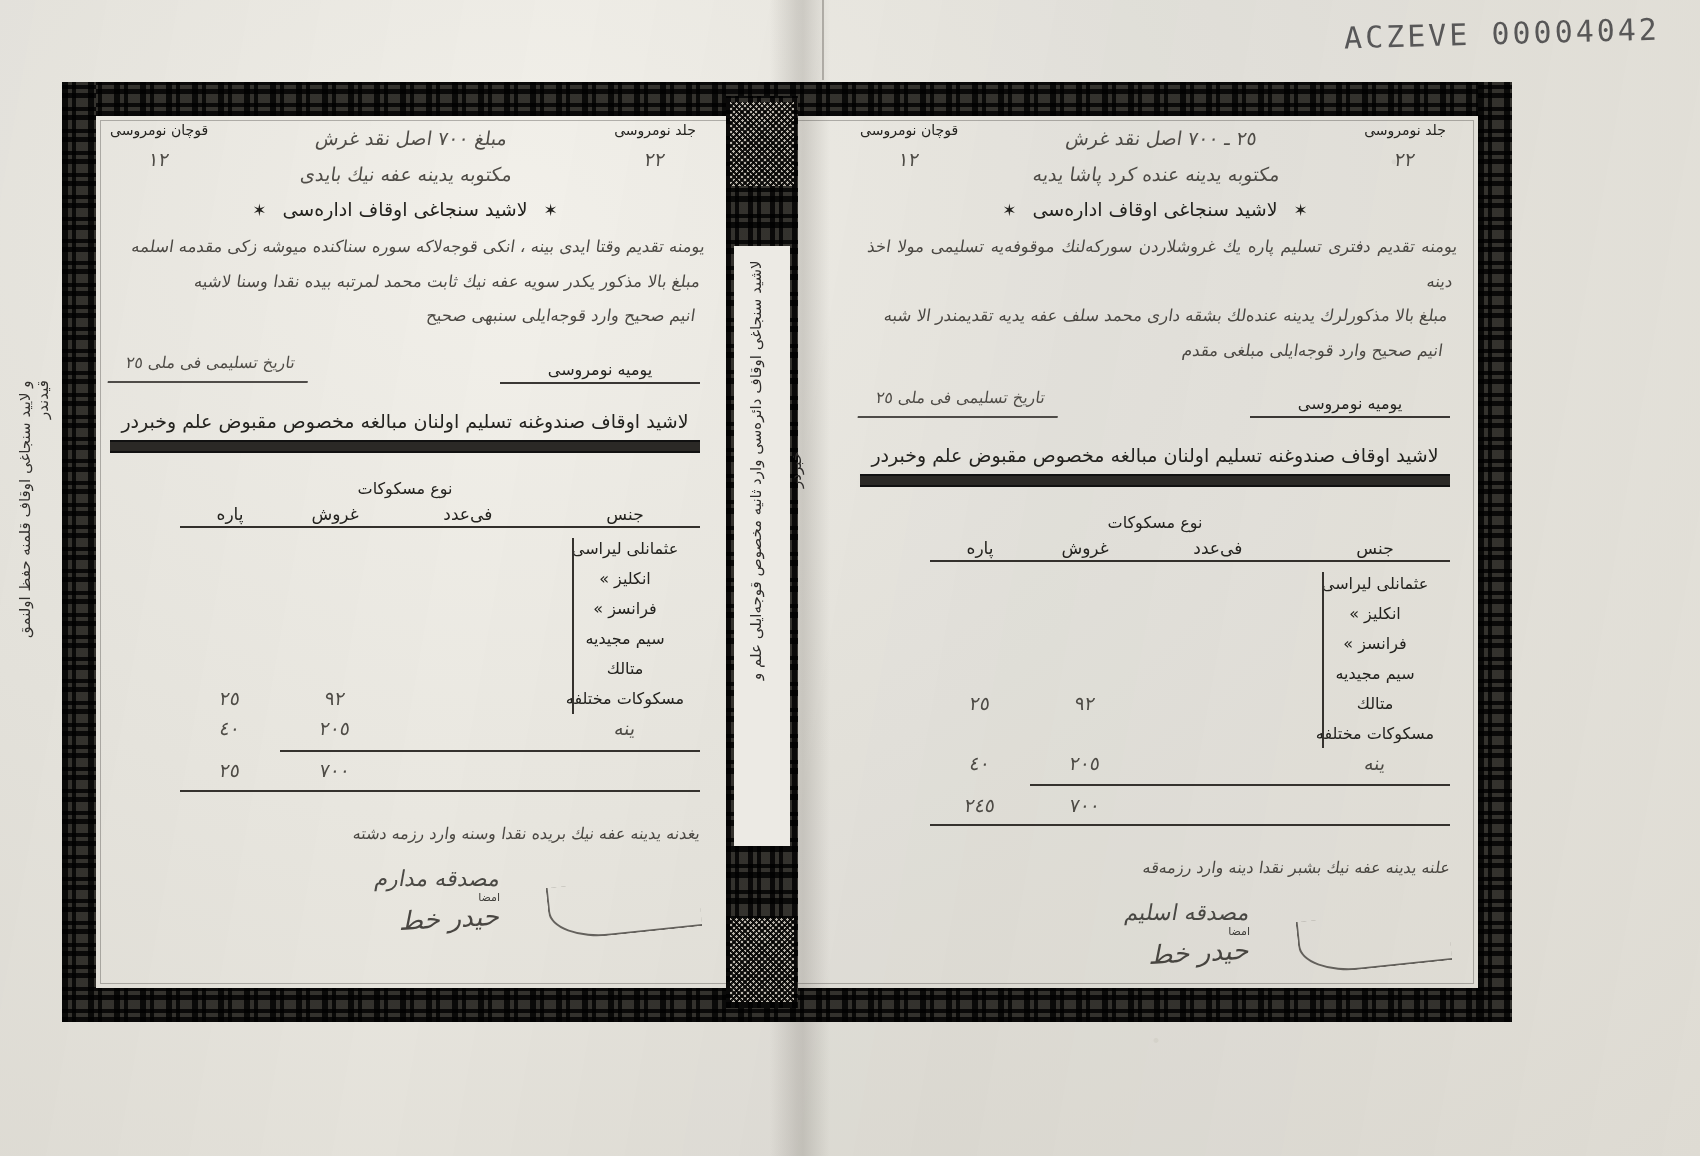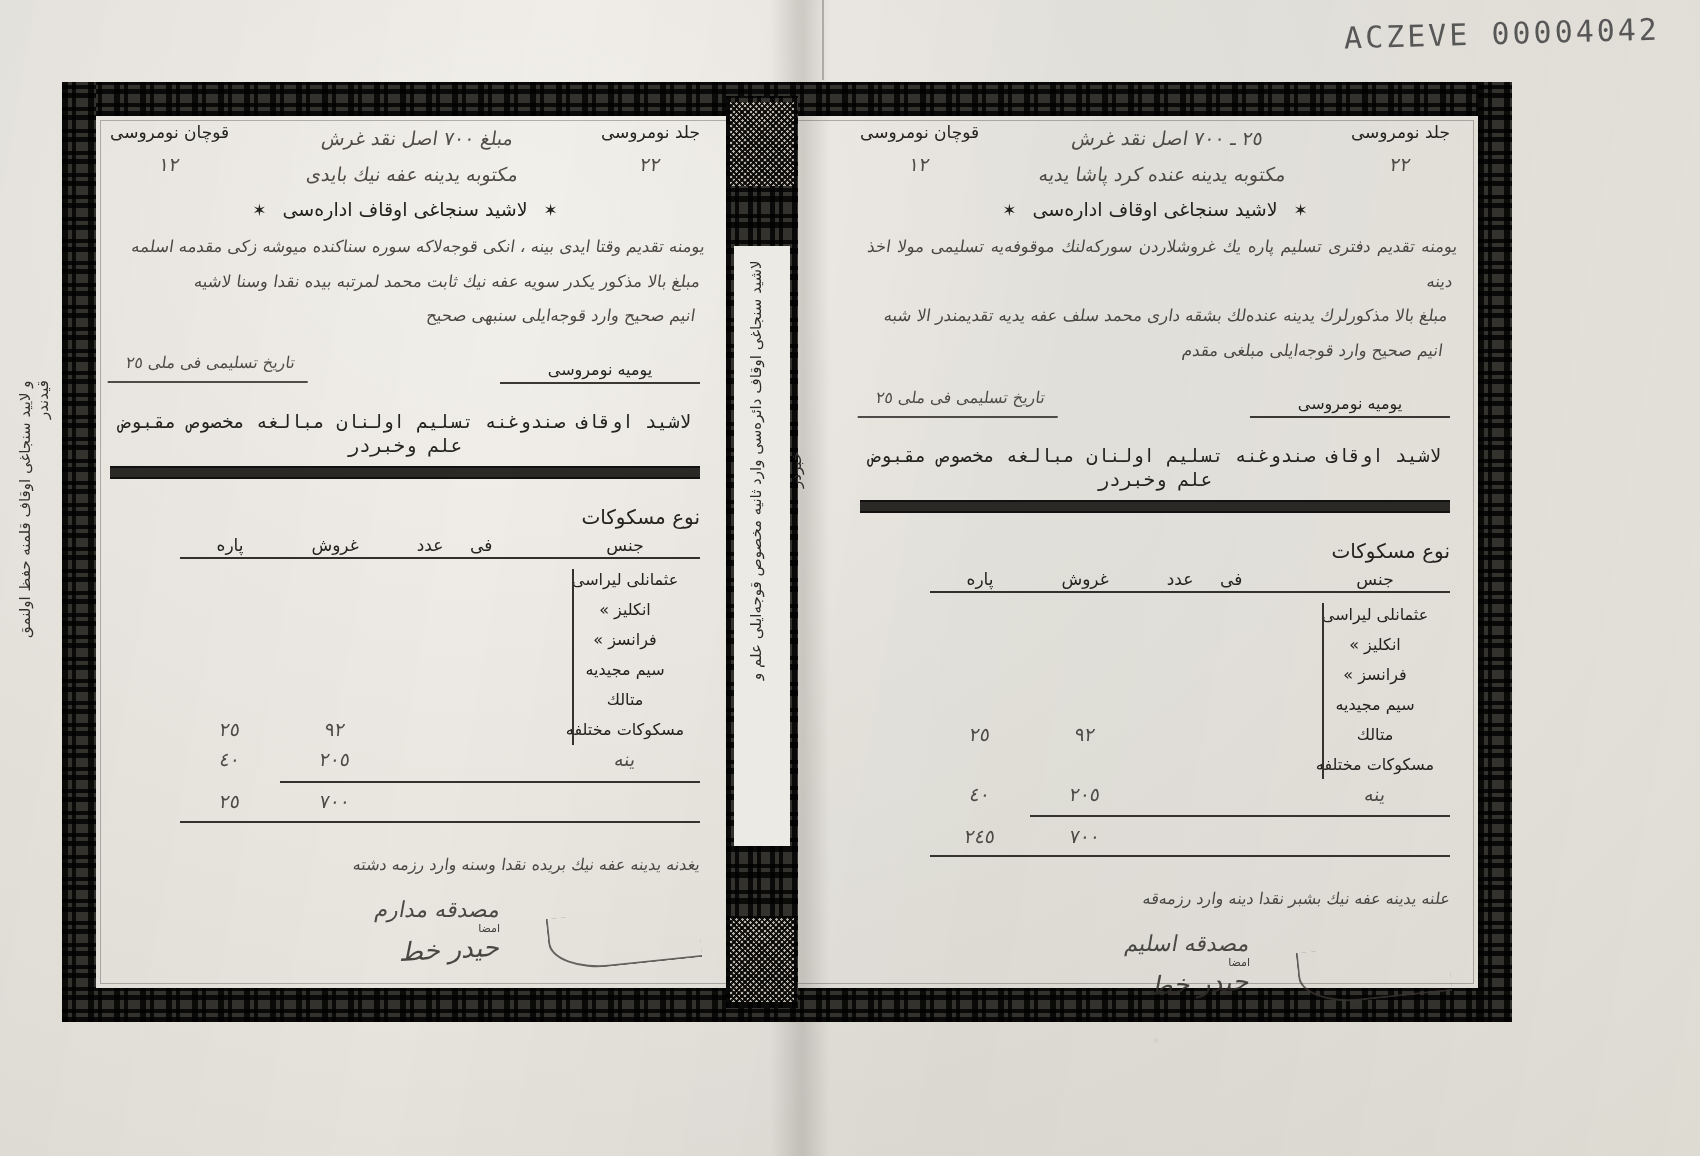"قوچان نومروسى" .lbl { font-size: 17px -> 14px }
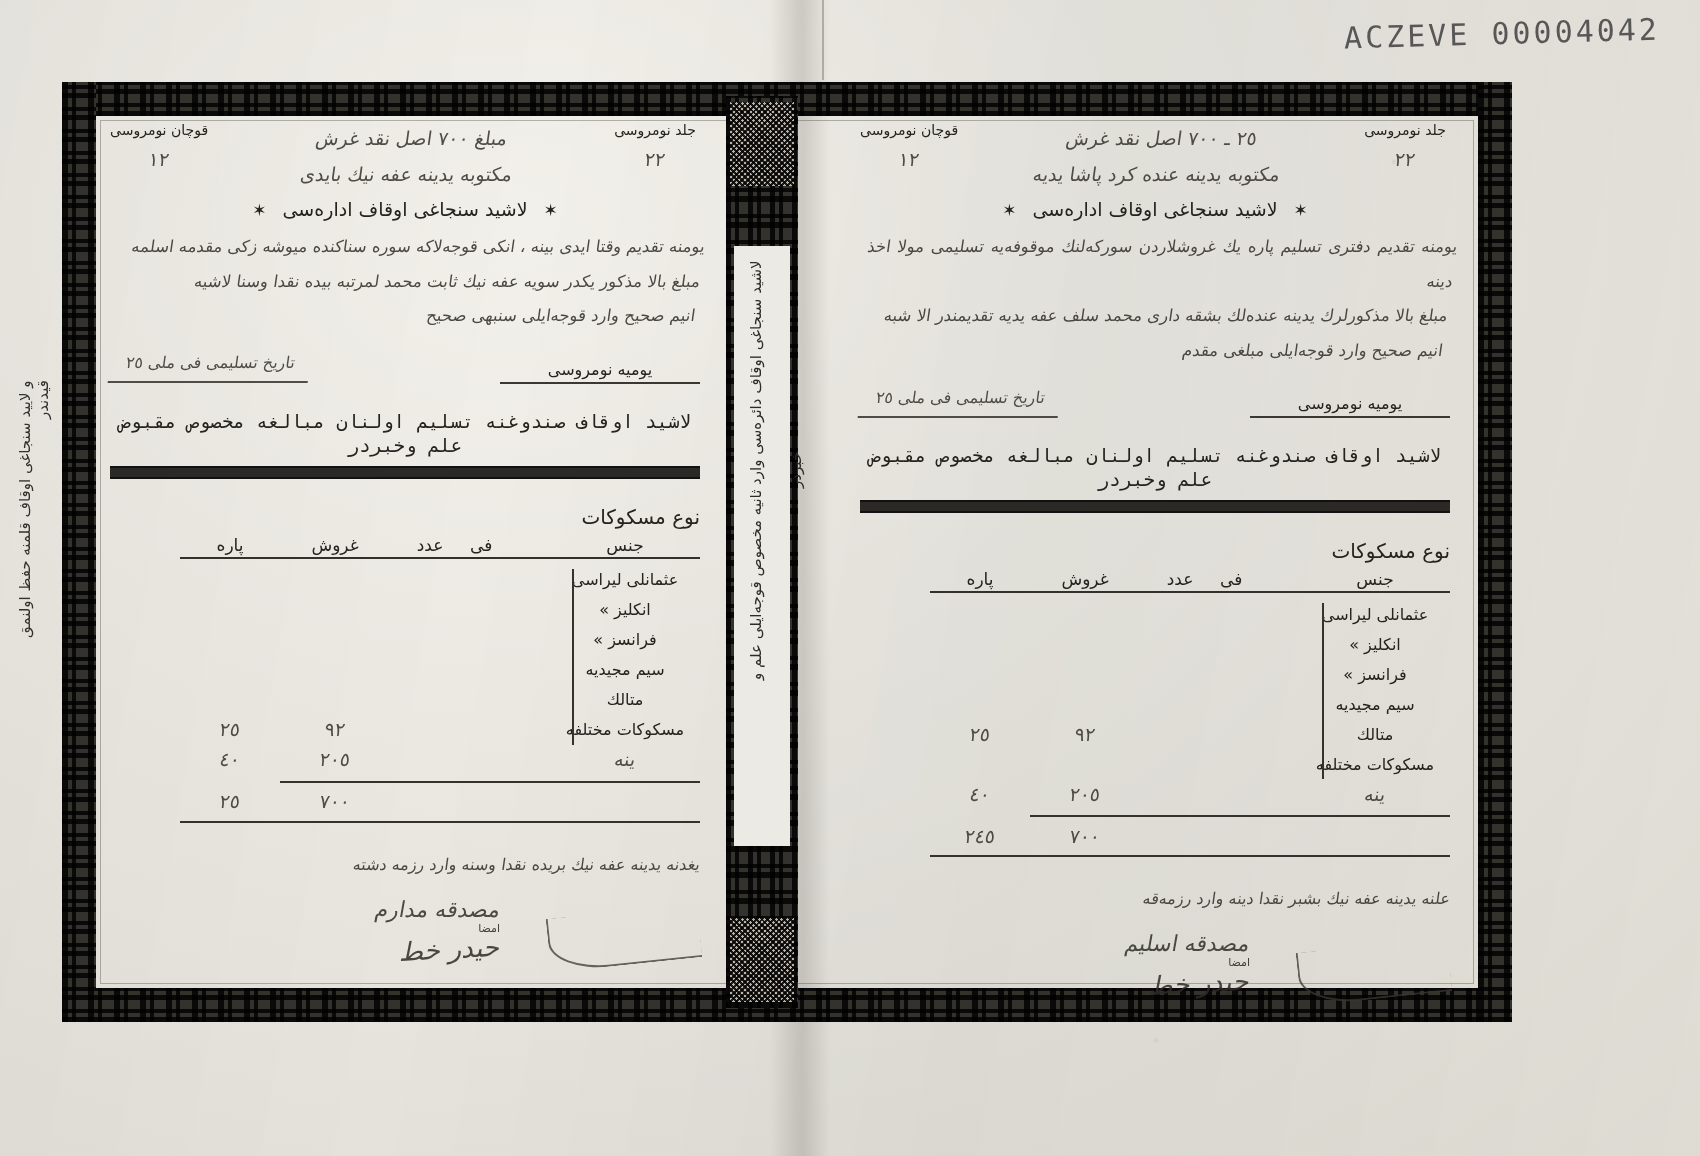"لاشيد اوقاف صندوغنه تسليم اولنان" .title-line { font-family: Liberation Mono, monospace -> none }
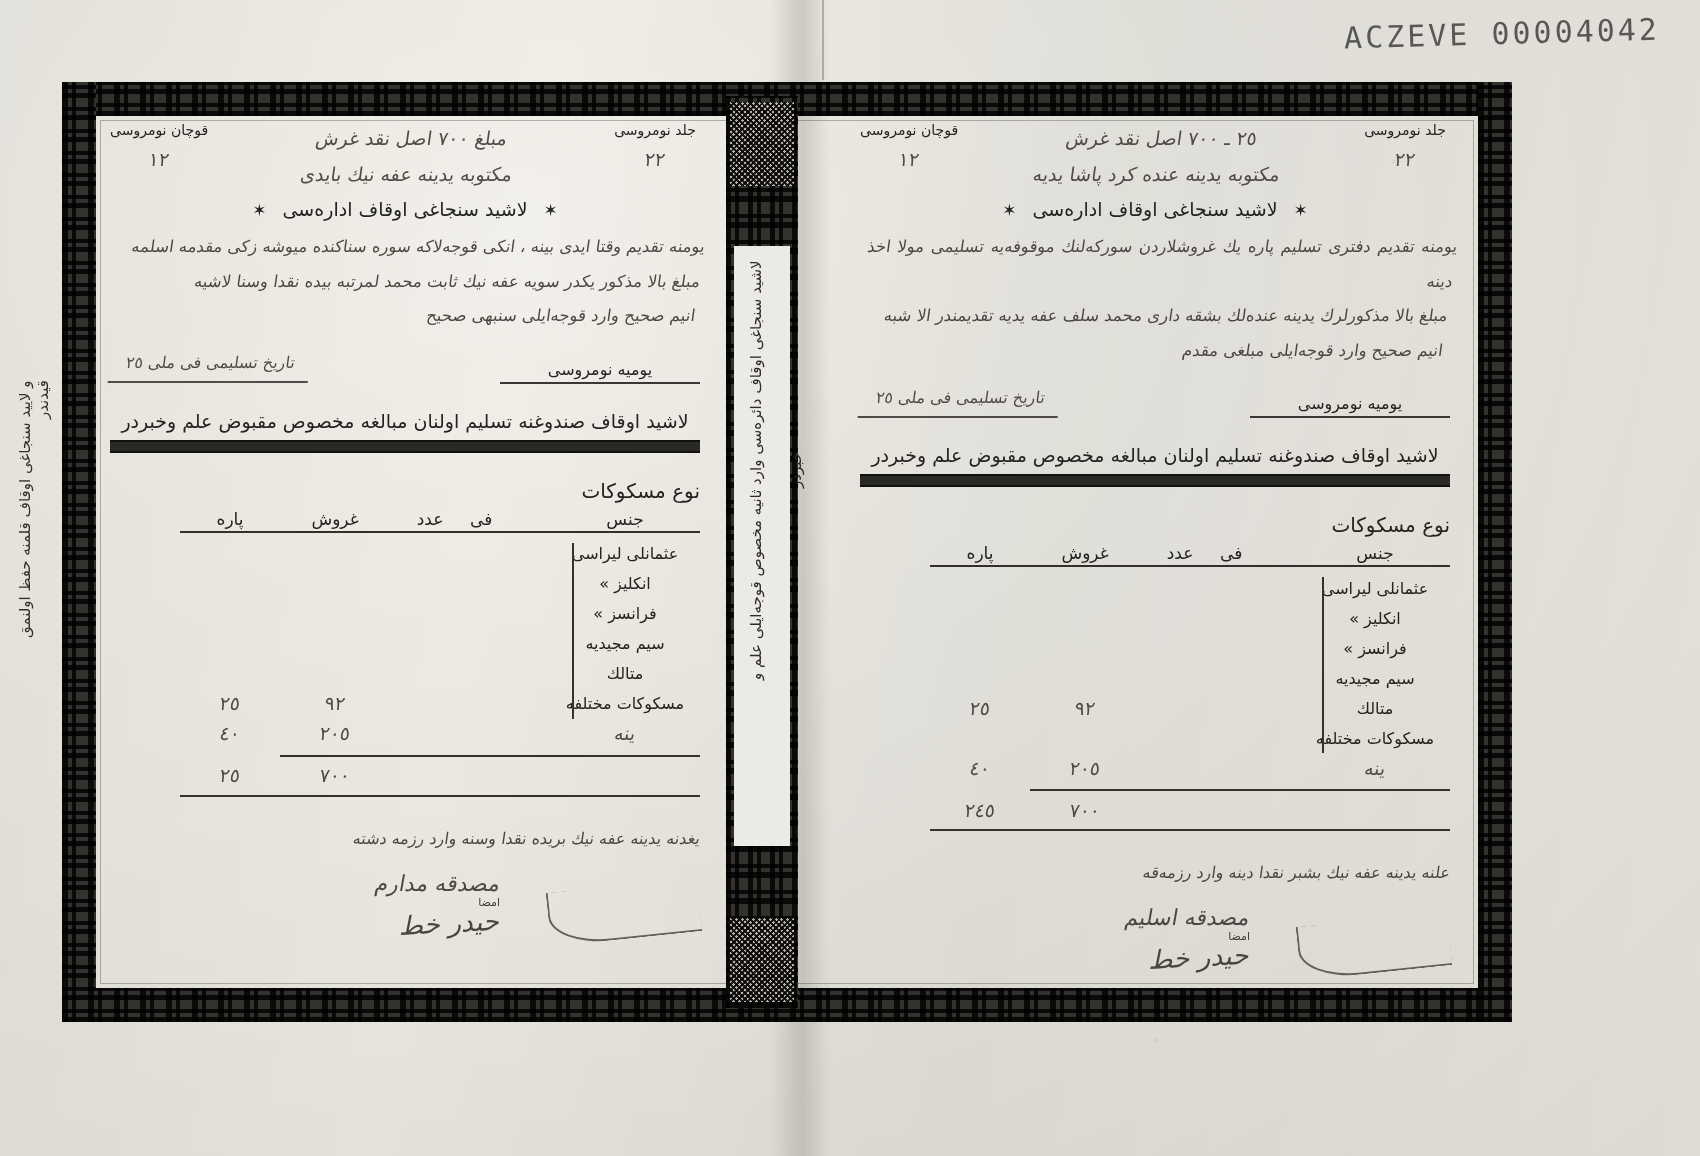"نوع مسكوكات" .coin-head { font-size: 20px -> 16px; text-align: none -> center }
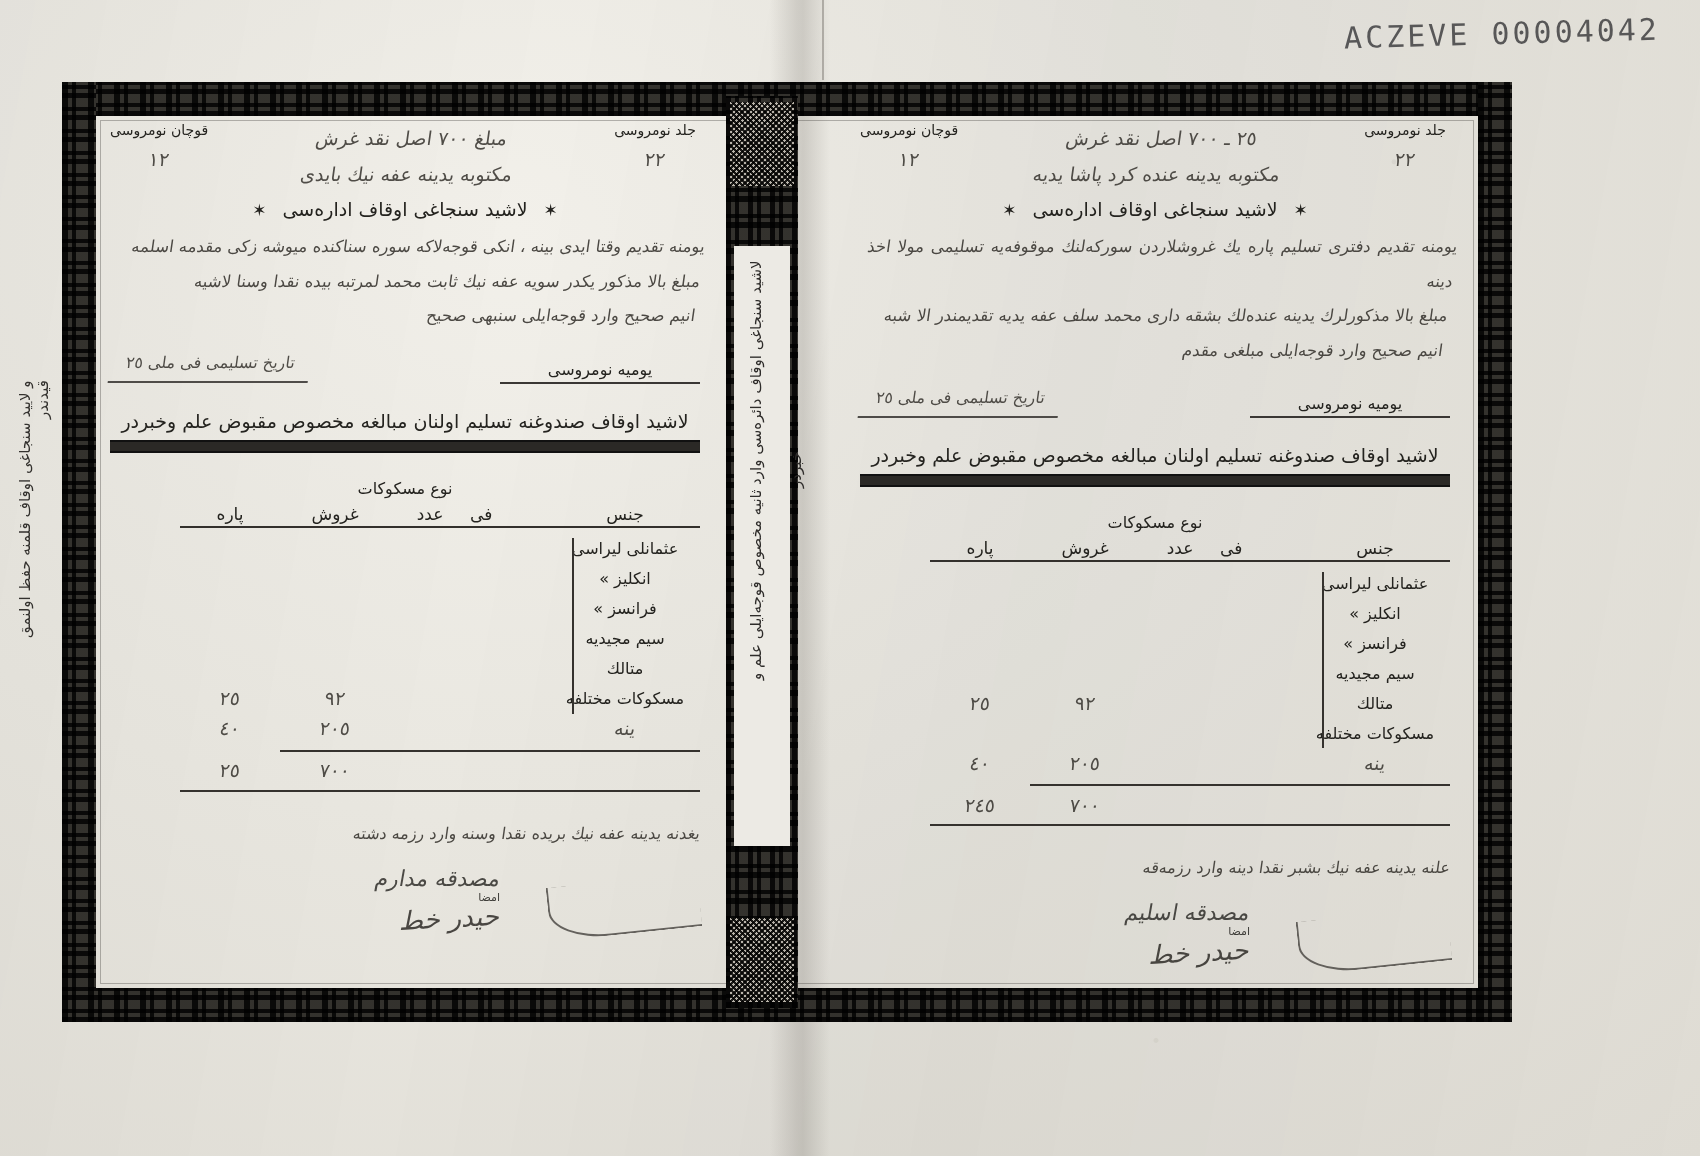"عدد" .col-adet { text-align: center -> none }
